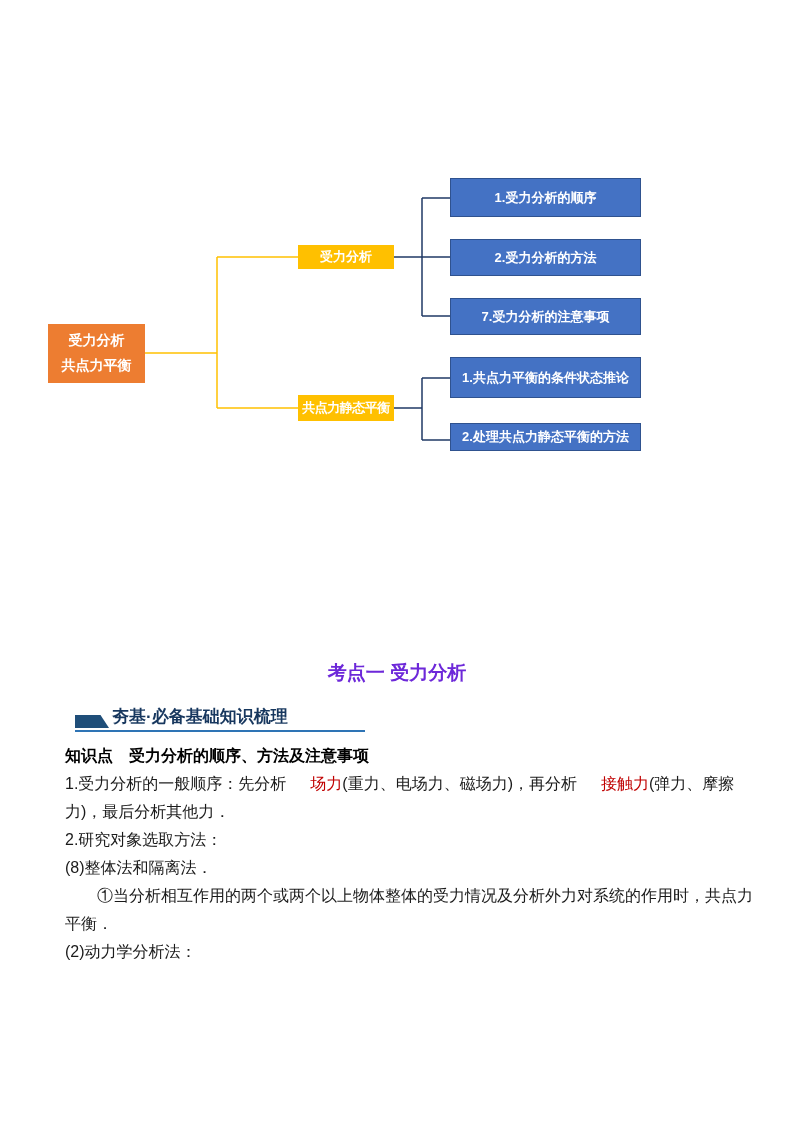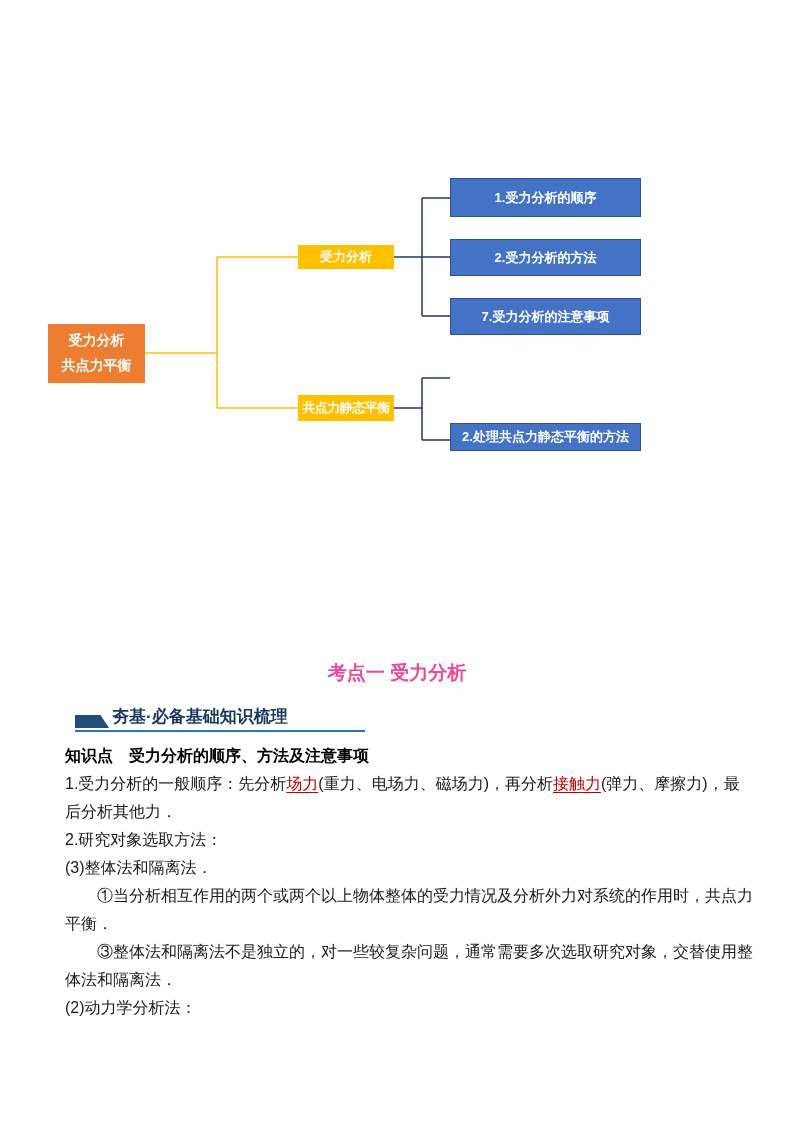"1.共点力平衡的条件状态推论" div.node { html: none -> <div> <span>1.共点力平衡的条件状态推论</span> </div> }
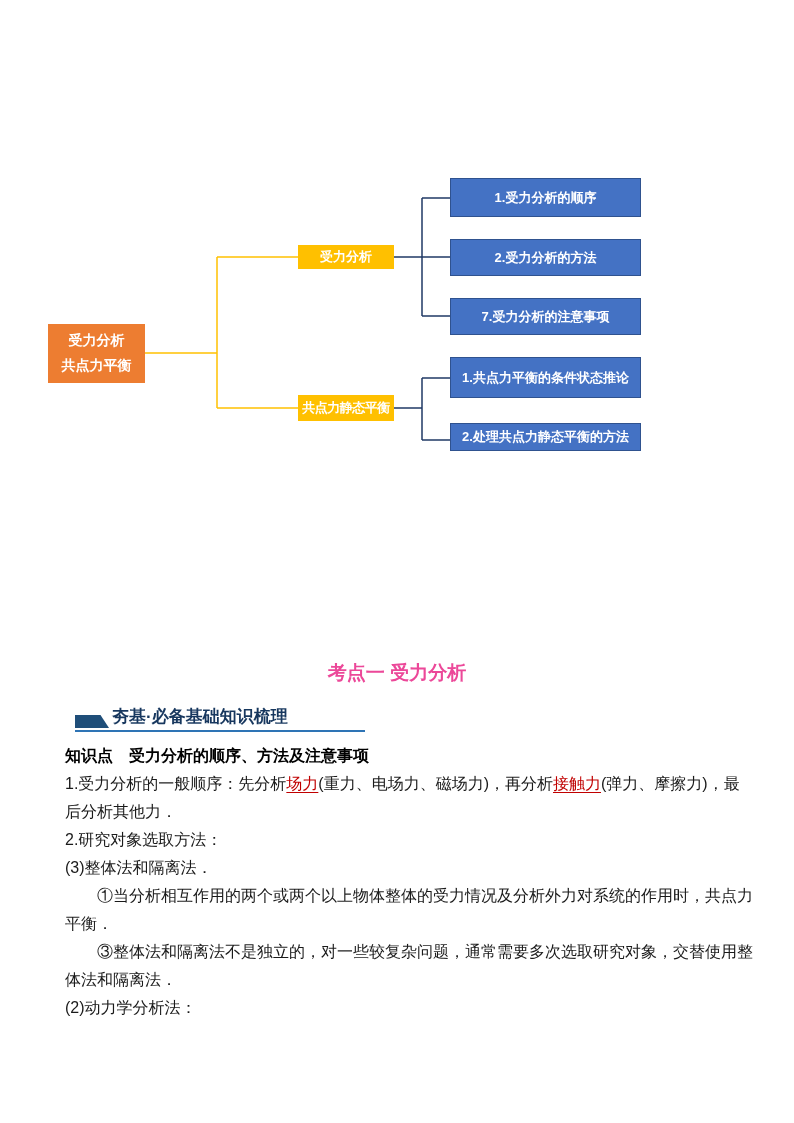"考点一 受力分析" .exam-title { color: #ec4899 -> #6d28d9 }
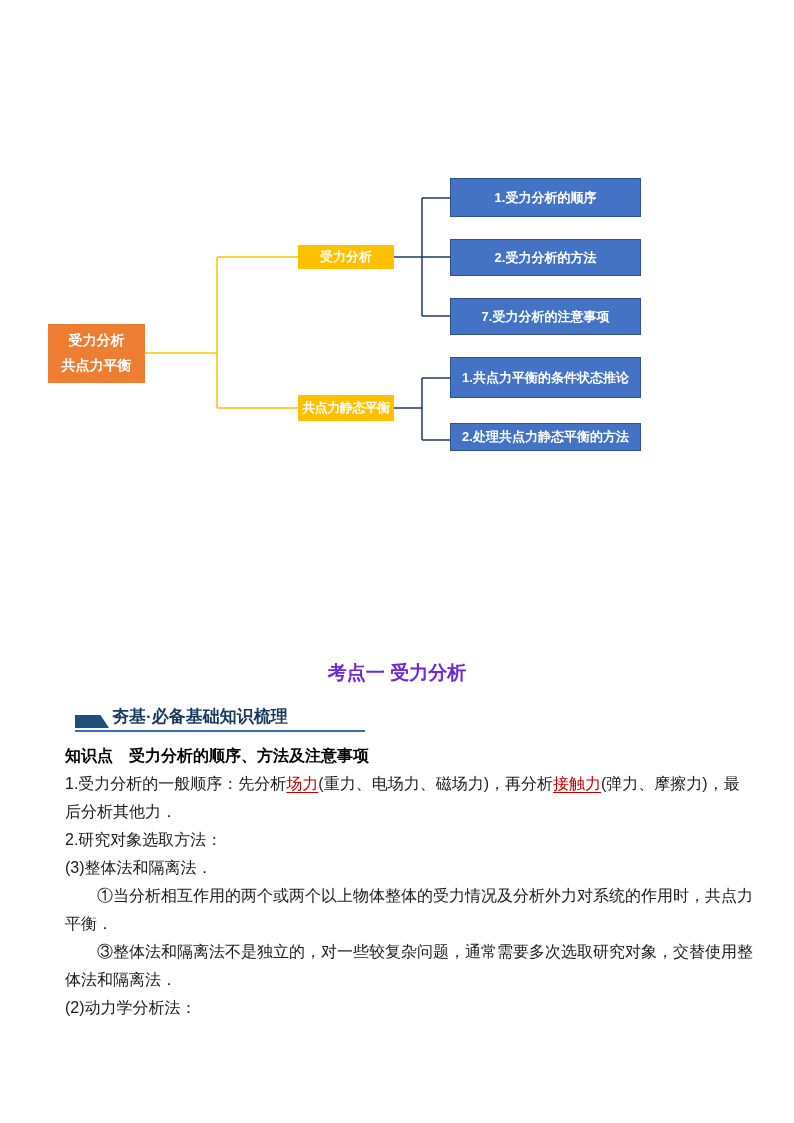"场力" .red-term { margin-left: none -> 24px; text-decoration: underline -> none }
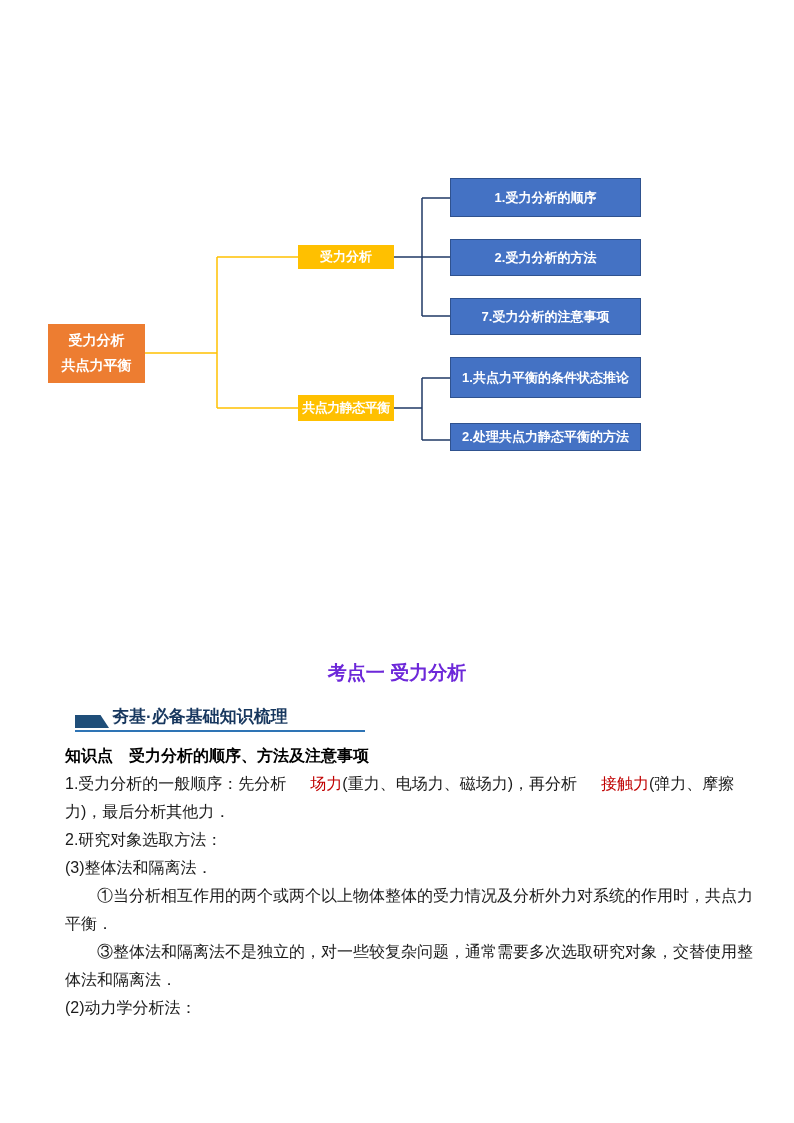"(3)整体法和隔离法．" p { text: 3 -> 8 }
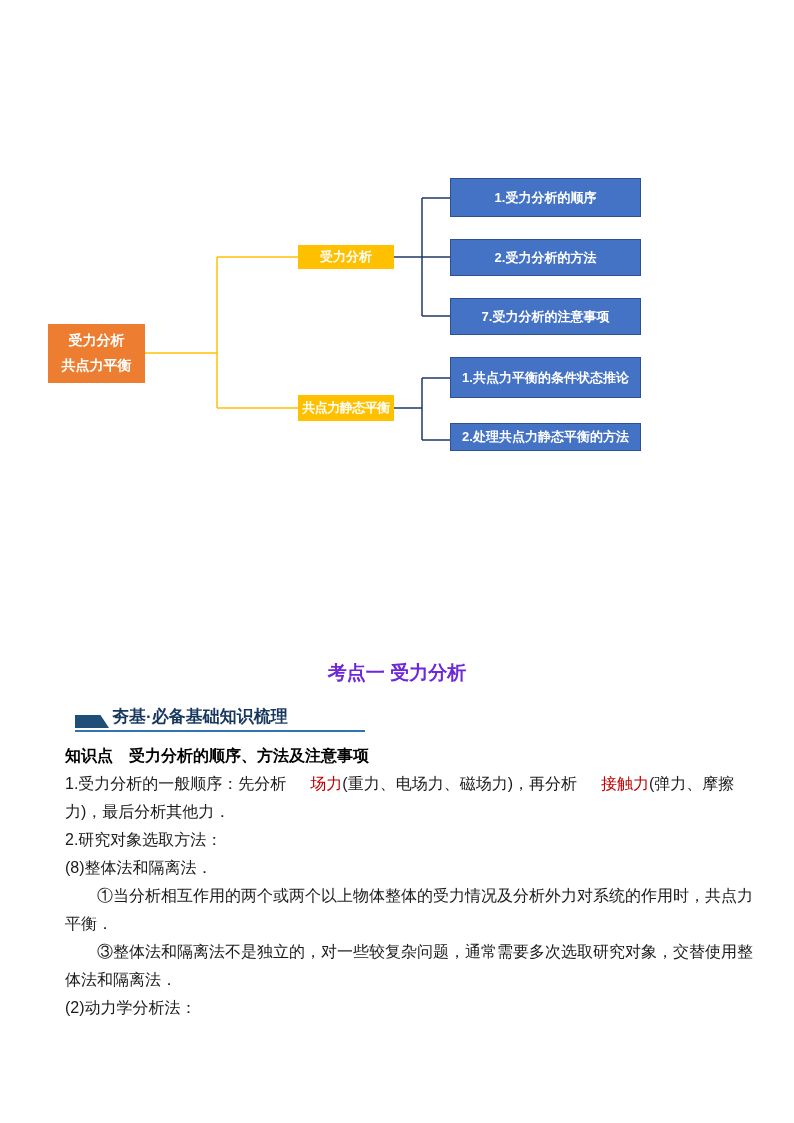"③整体法和隔离法不是独立的，对一些较复杂问题，通常需要多次选取研究对象，交替使用" p.indent1 { html: <p>③整体法和隔离法不是独立的，对一些较复杂问题，通常需要多次选取研究对象，交替使用整体法和隔离法．</p> -> none }
